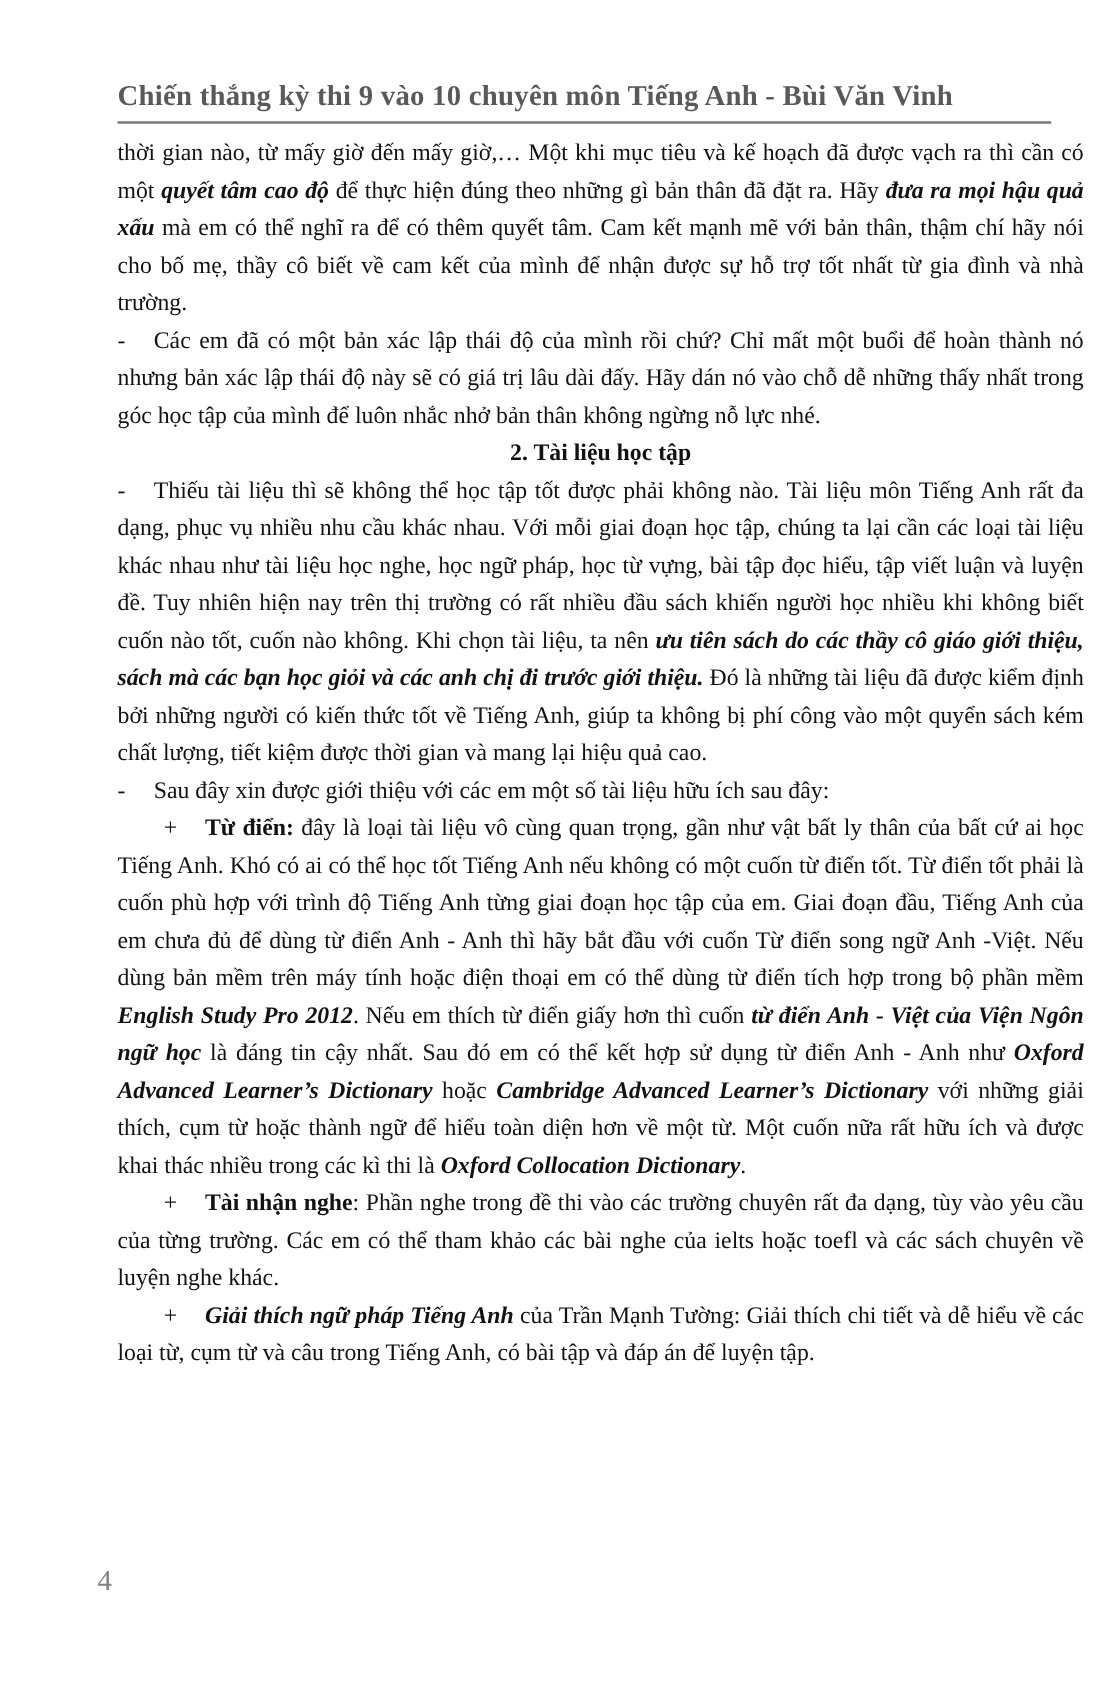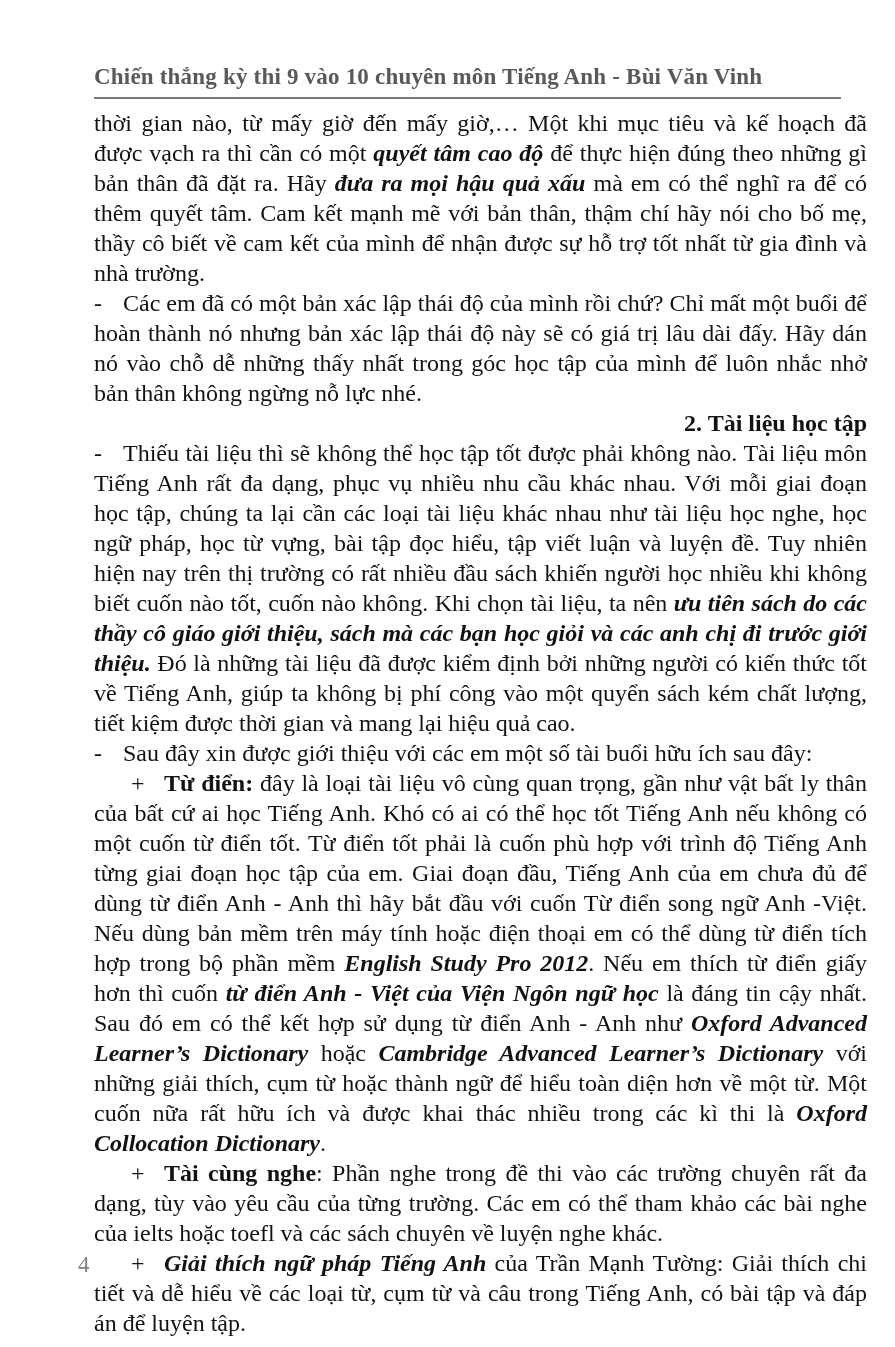"thời gian nào, từ mấy" .content { font-size: 24px -> 19px }
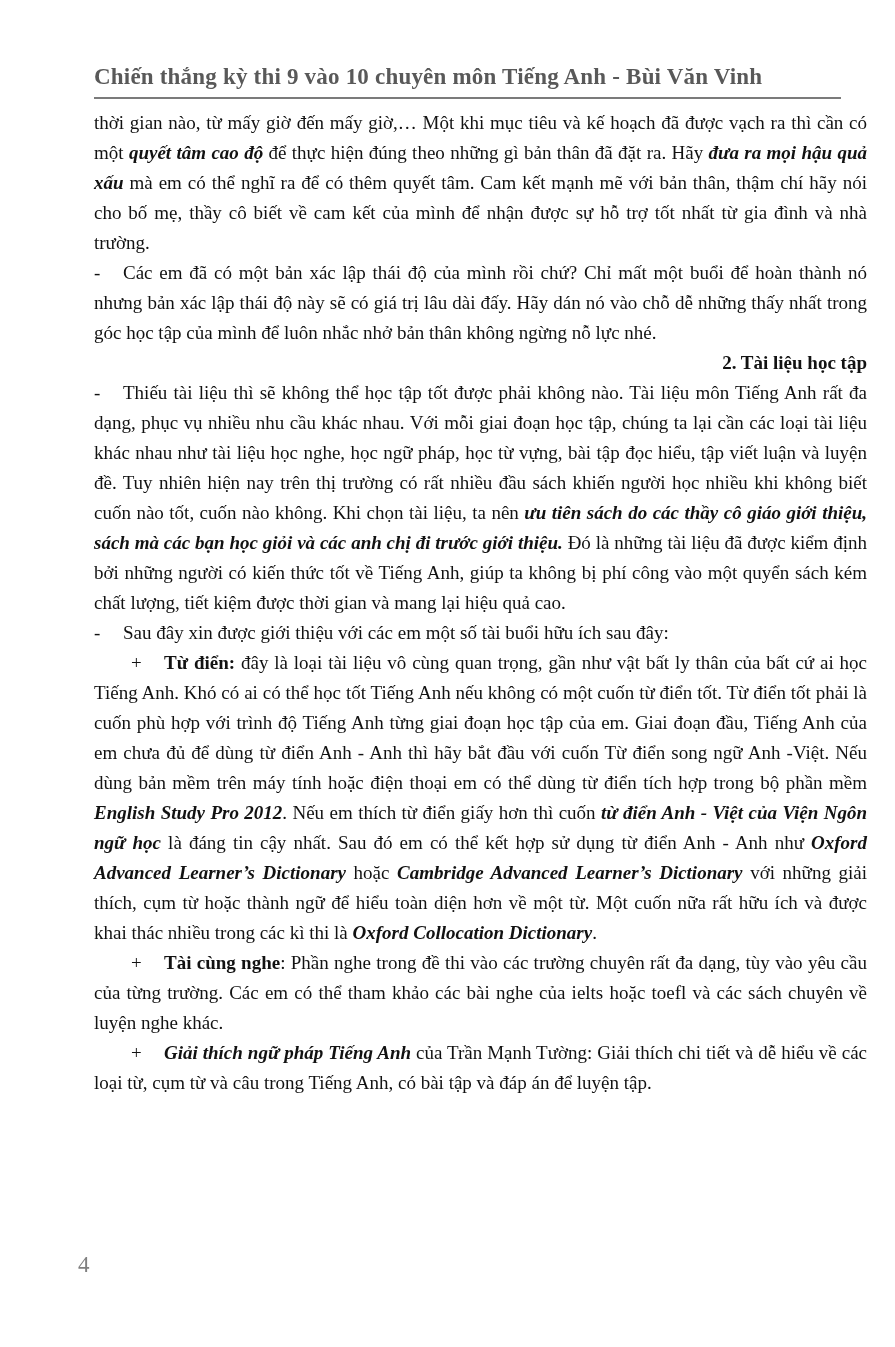"2. Tài liệu học tập" .para.heading { text-align: right -> center }
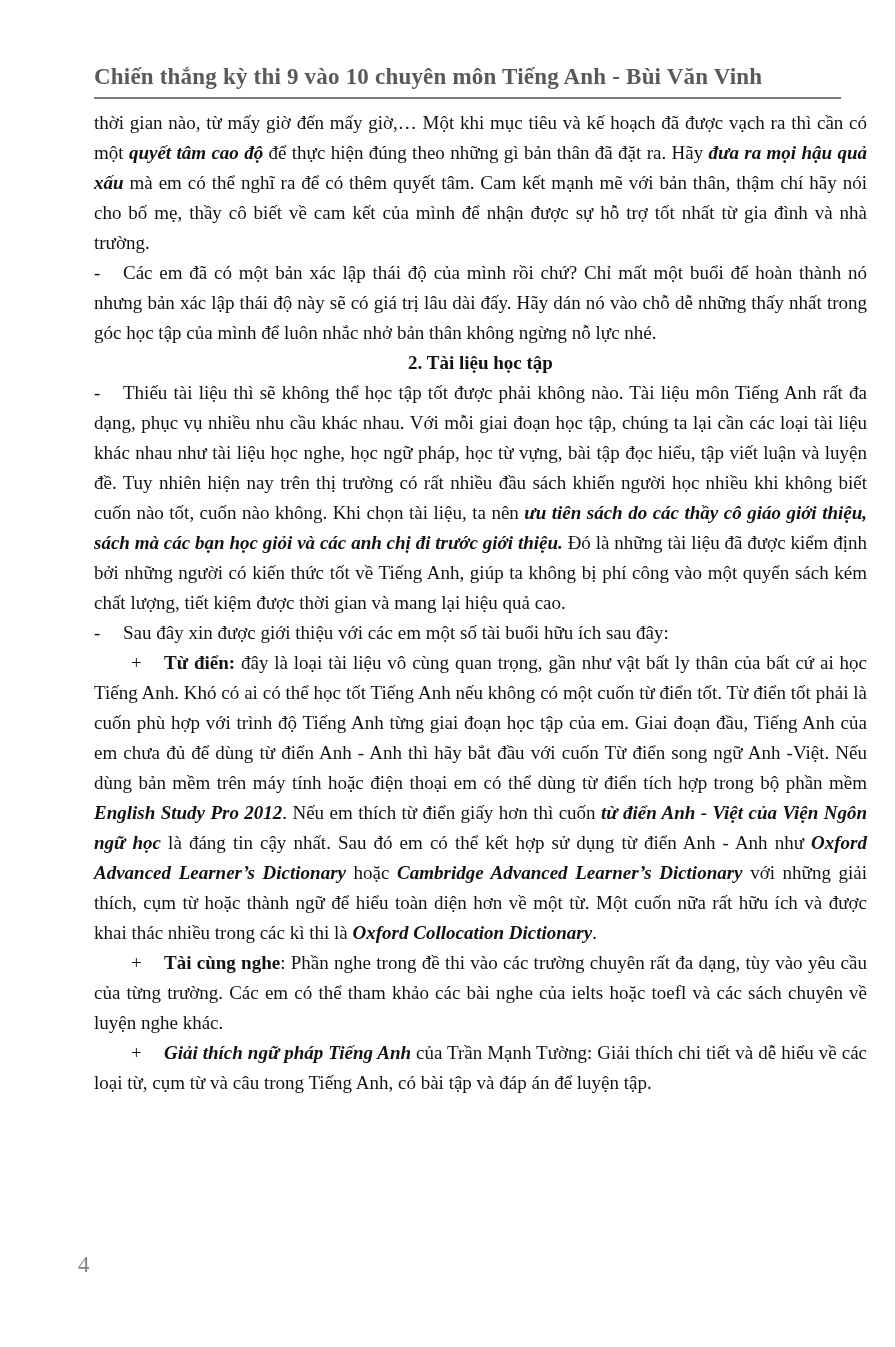"Sau đây xin được giới" span.run-r { text: buổi -> liệu }
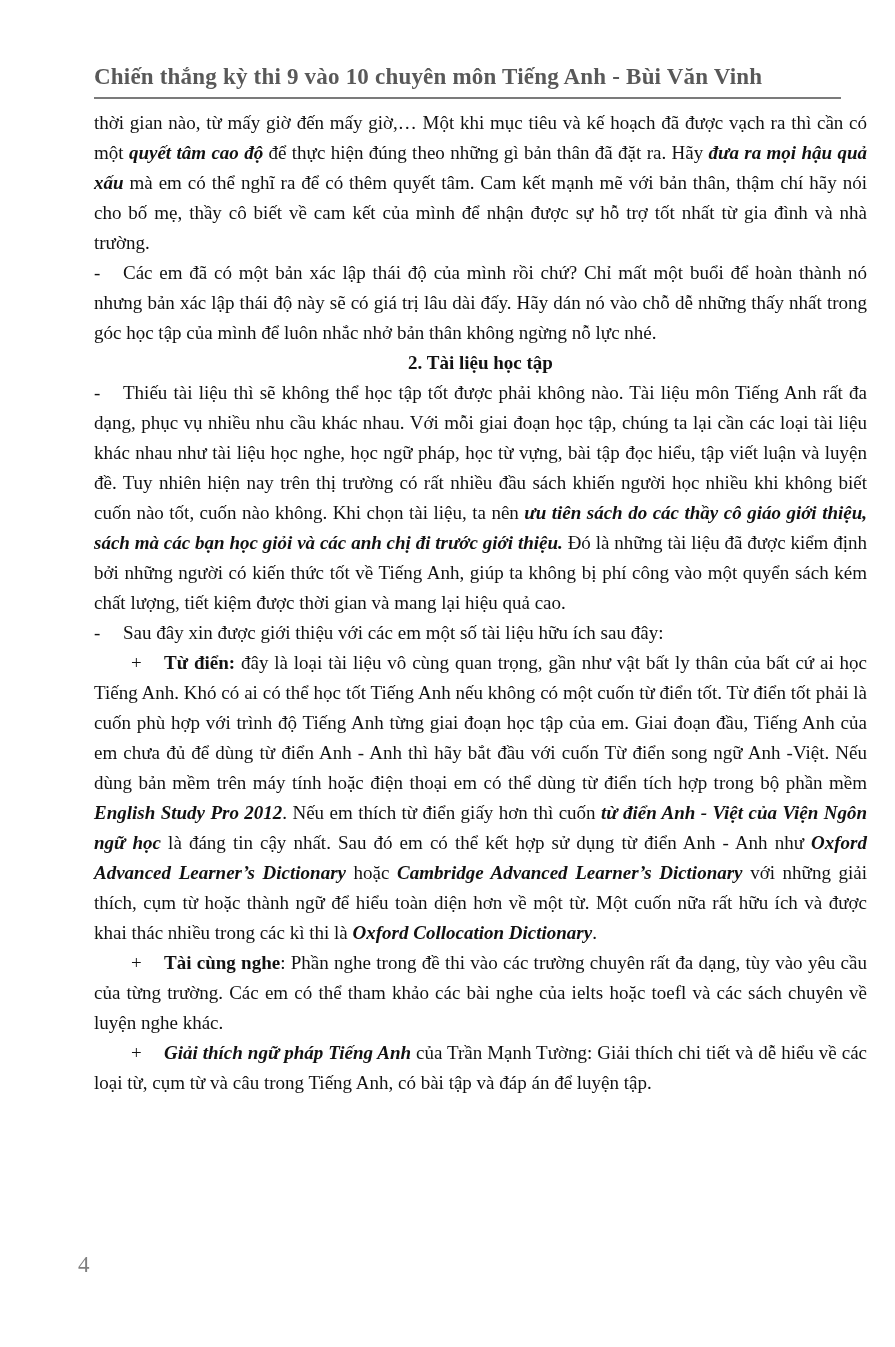"Tài cùng nghe" span.run-b { text: cùng -> nhận }
